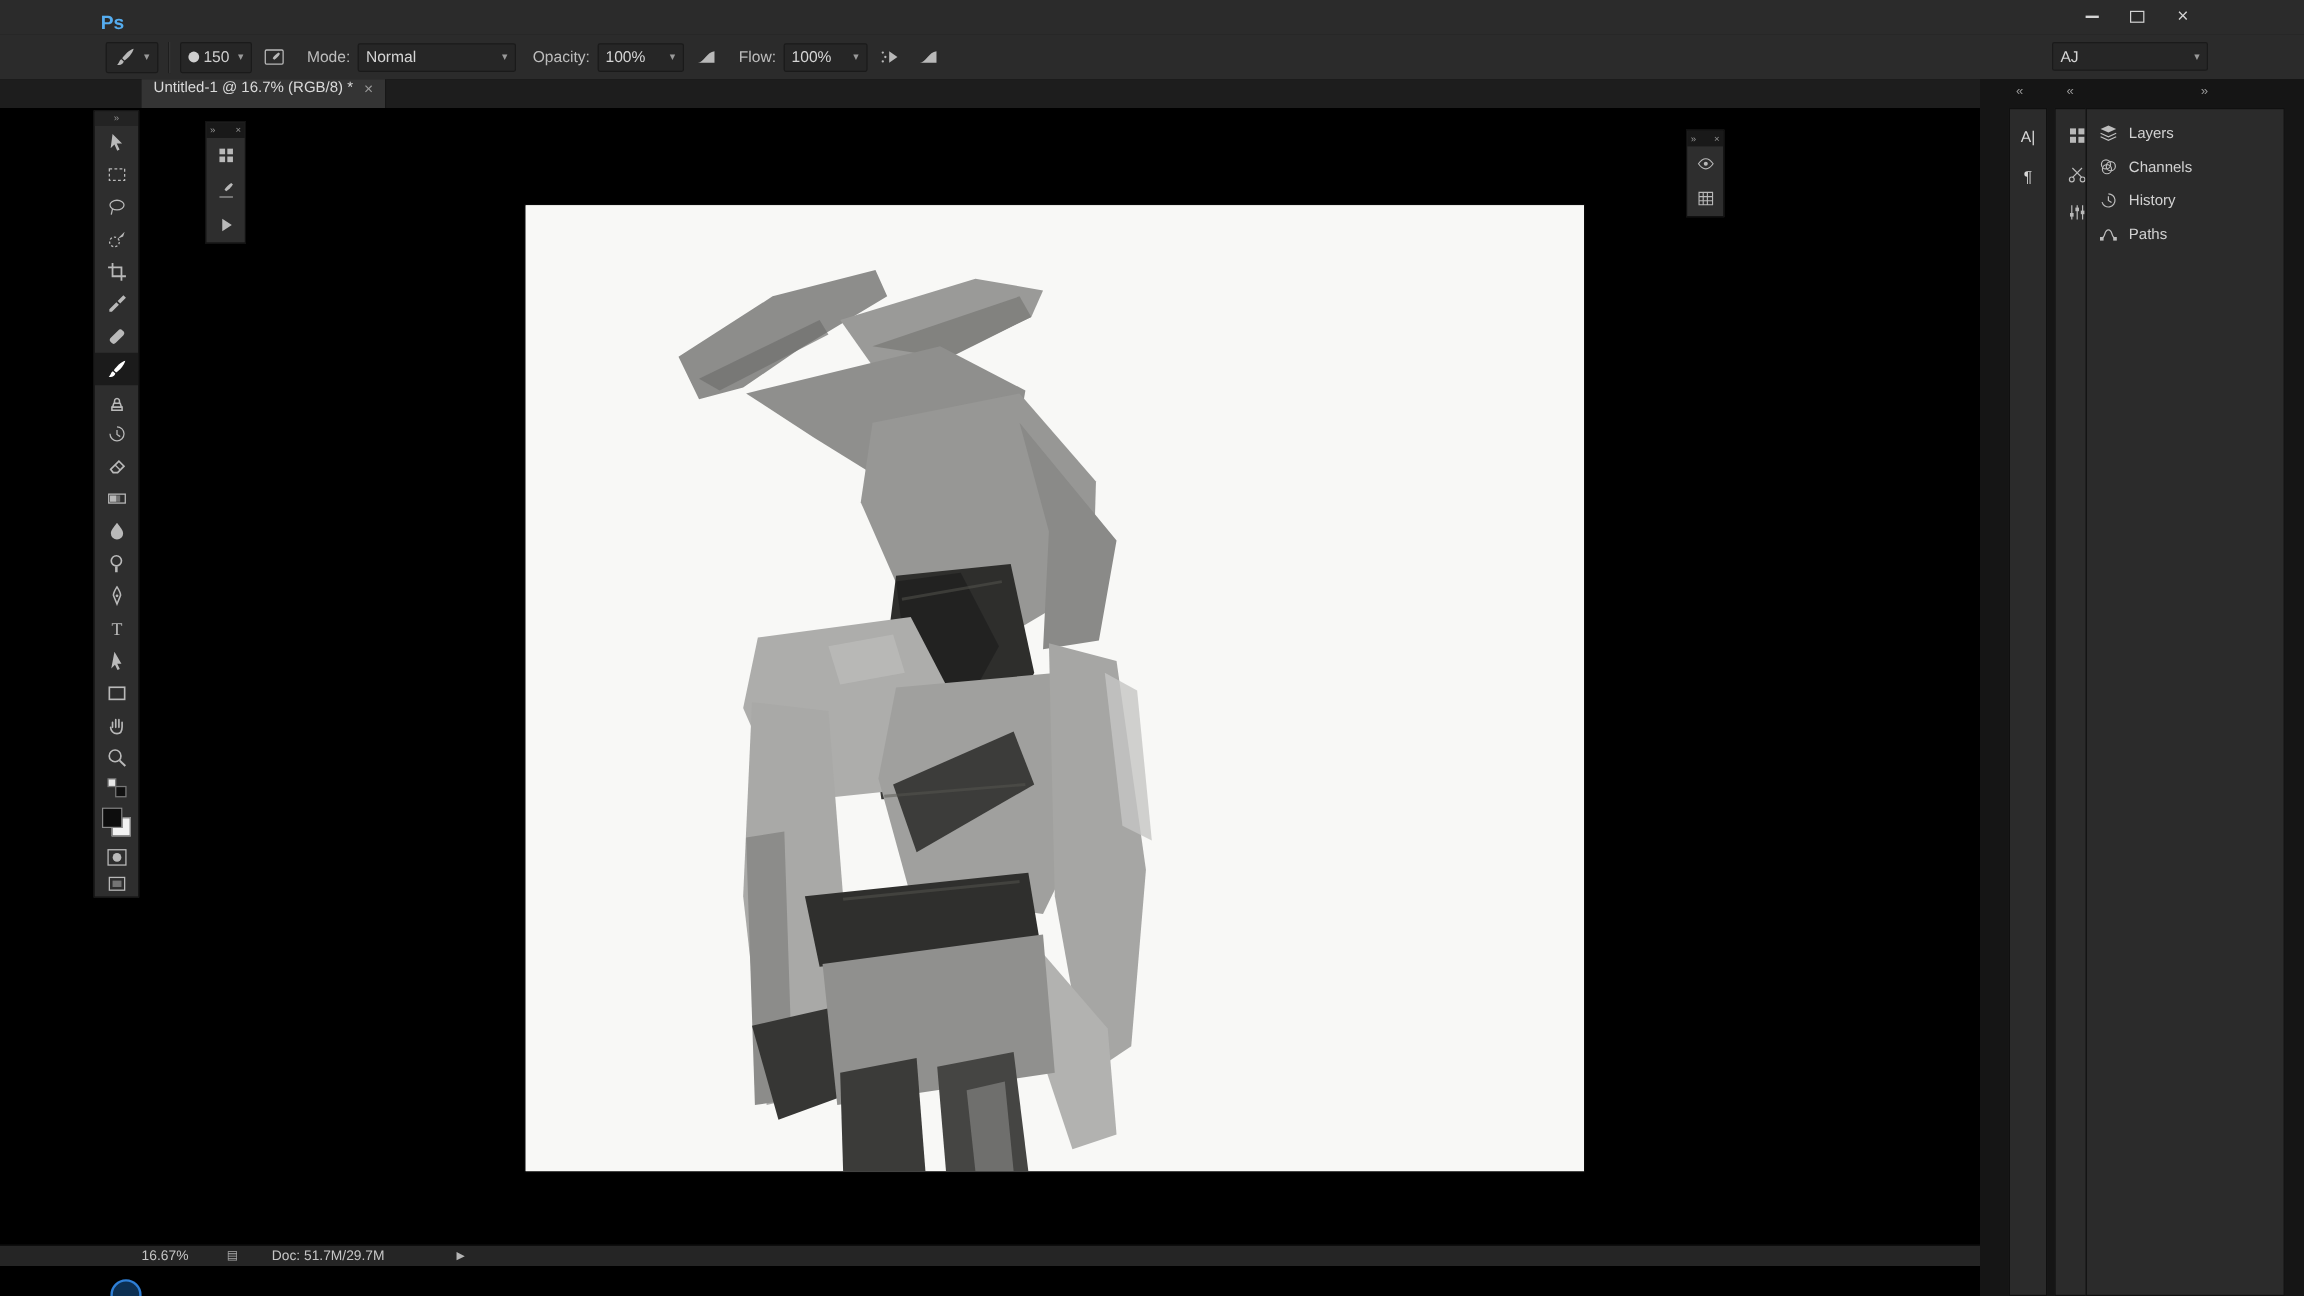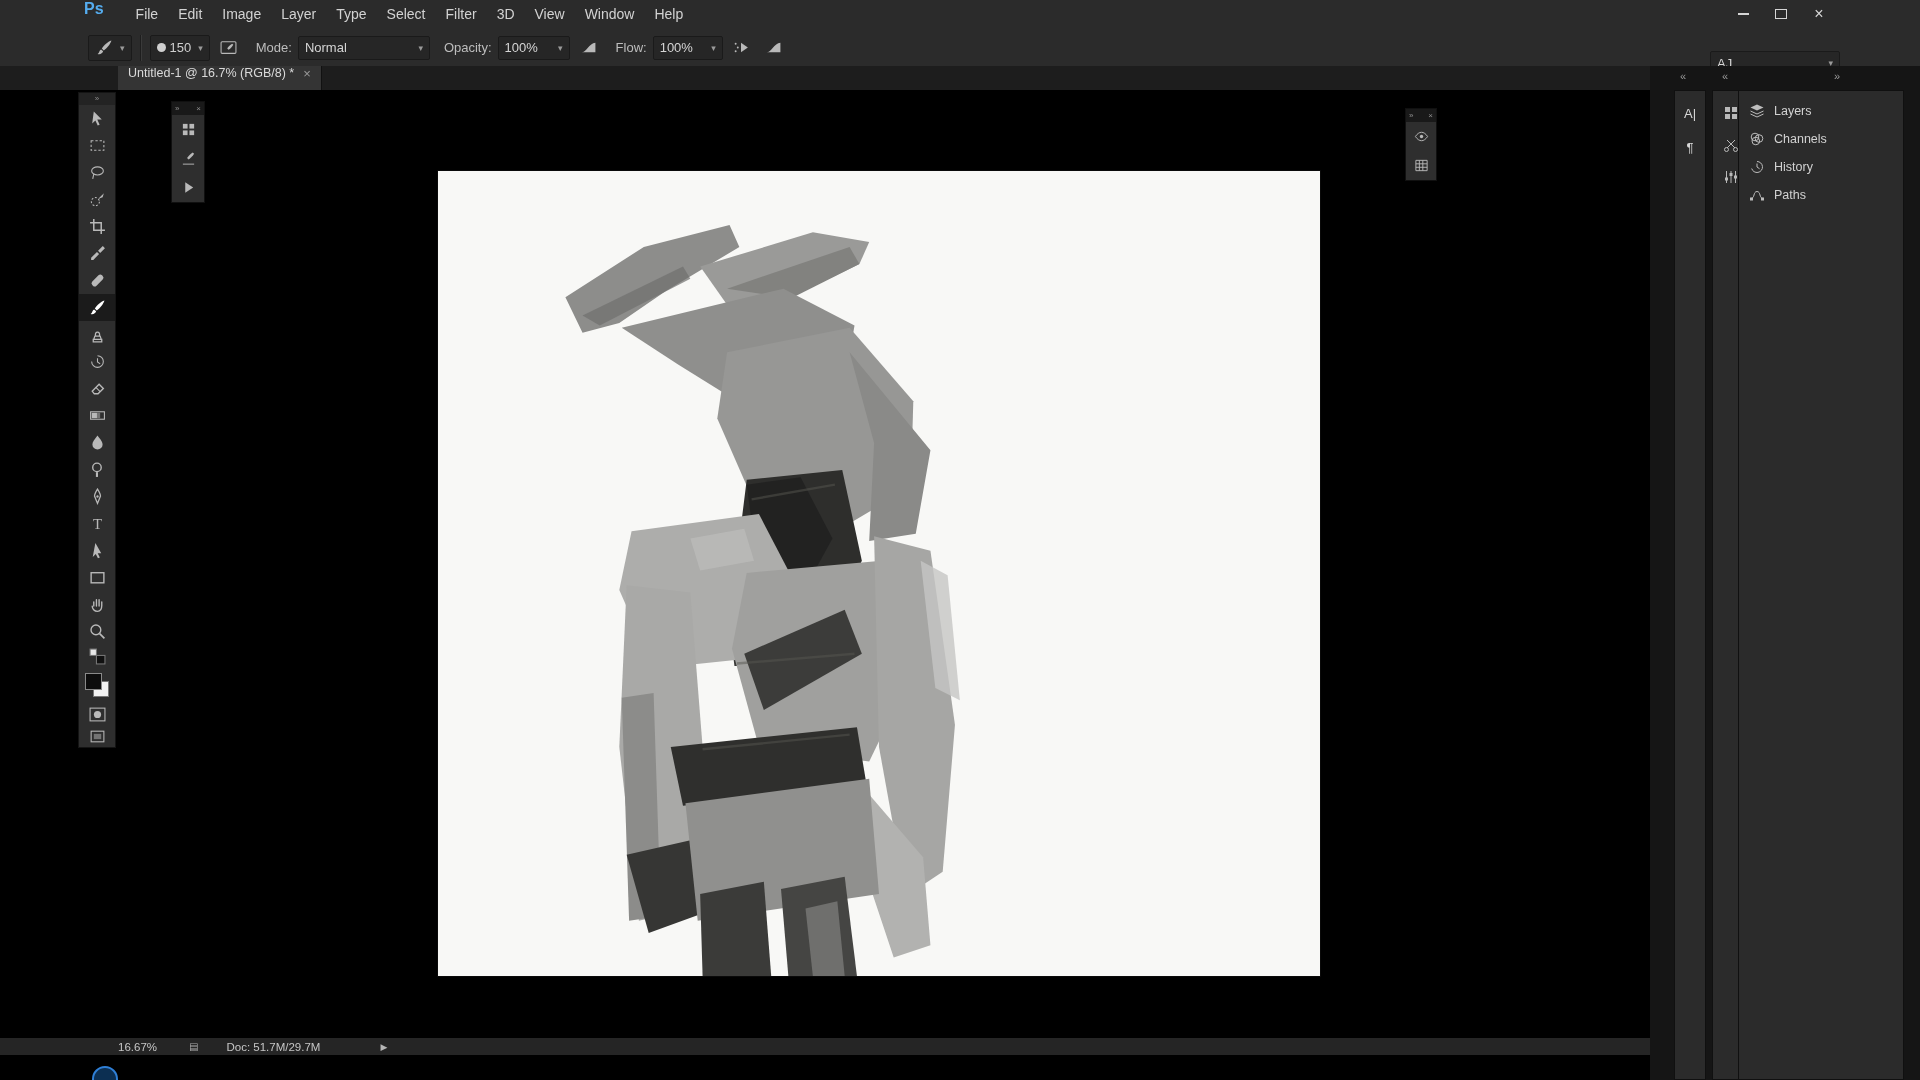"Ps" #menubar { align-items: flex-start -> flex-end }
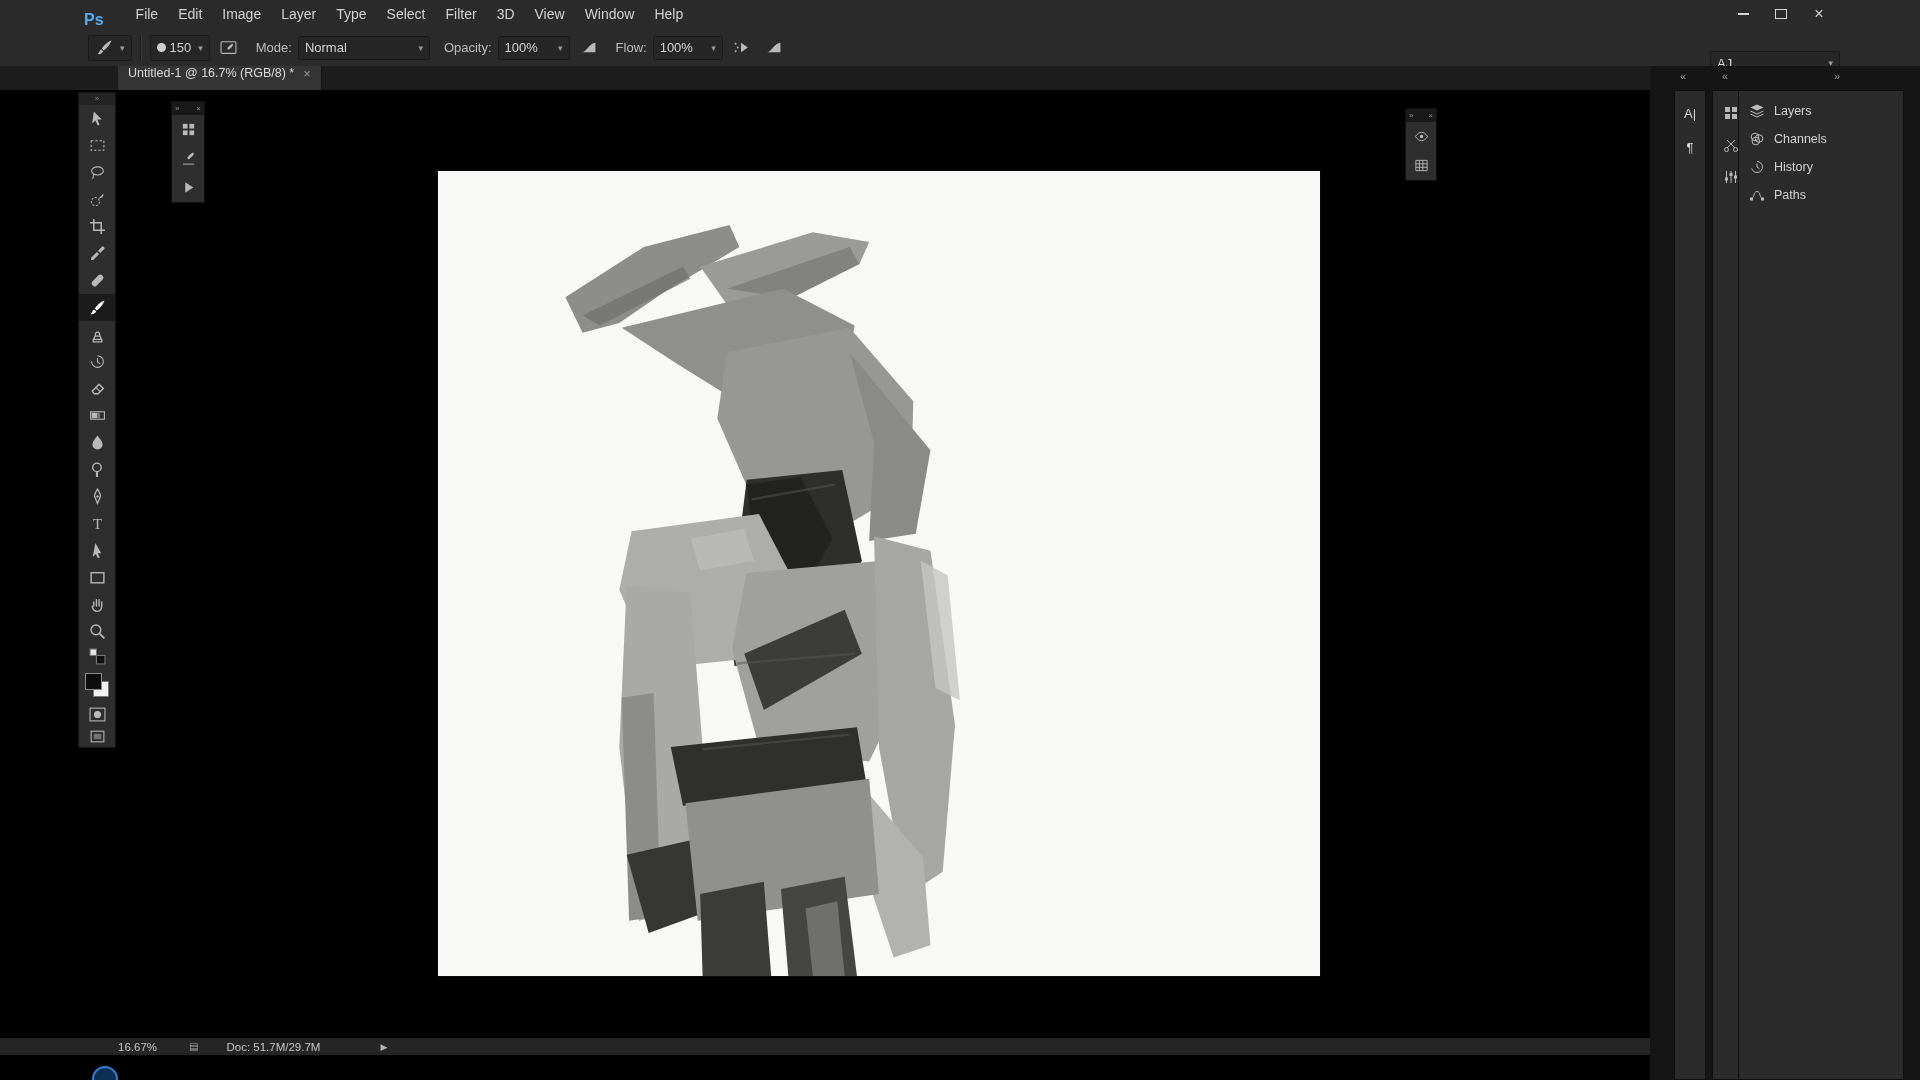"File" nav { html: <nav> <span>File</span> <span>Edit</span> <span>Image</span> <span>Layer</span> <span>Type</span> <span>Select</span> <span>Filter</span> <span>3D</span> <span>View</span> <span>Window</span> <span>Help</span> </nav> -> none }
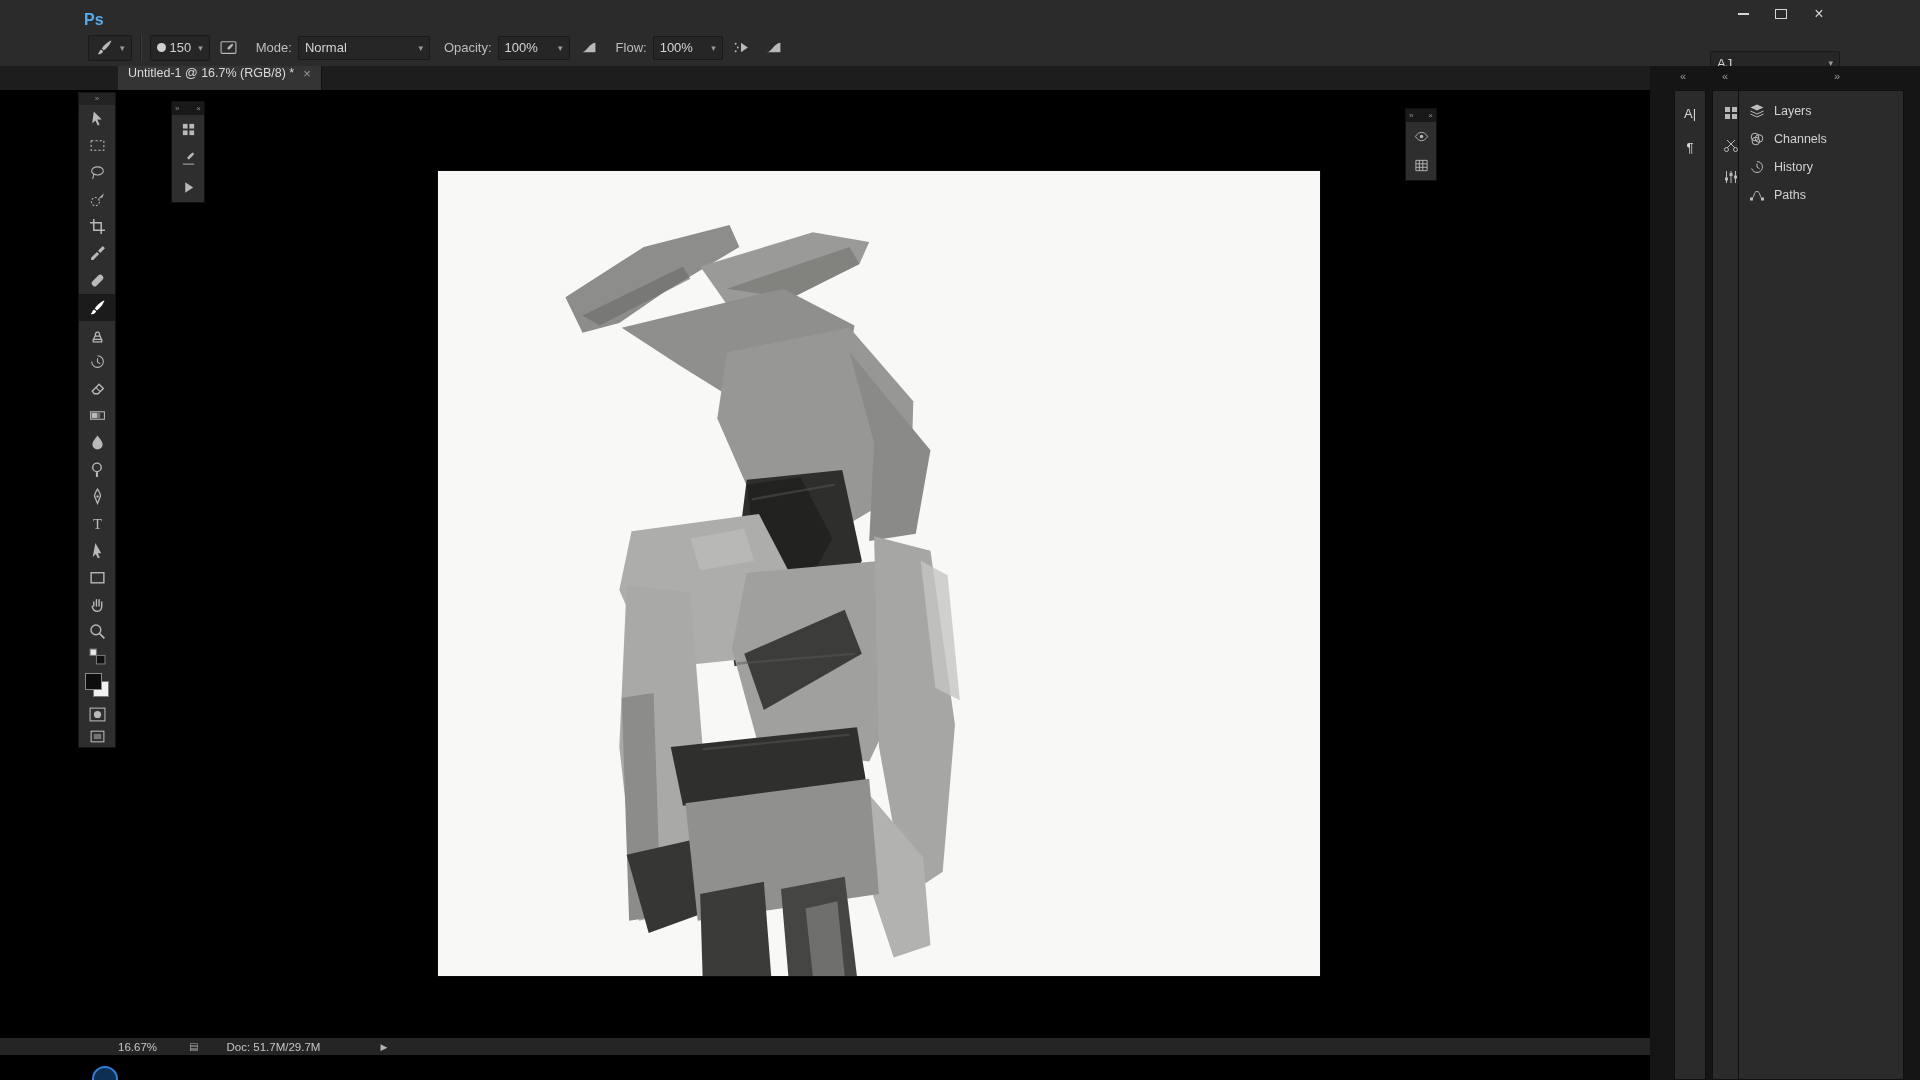"AJ" #ws-select { top: 22px -> 6px }
